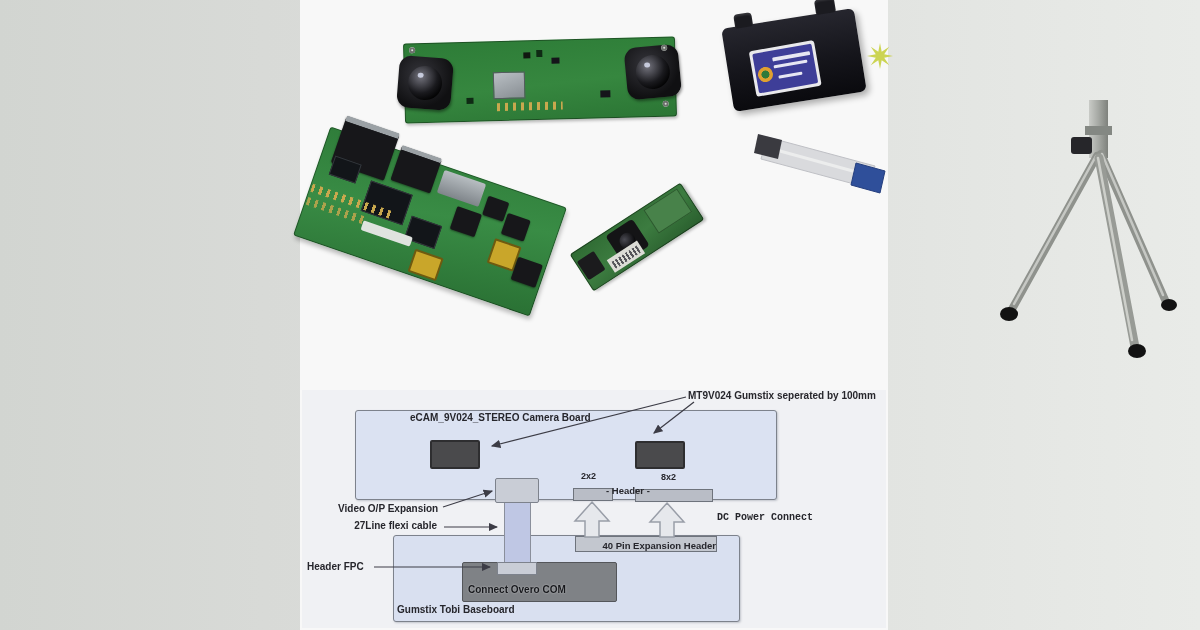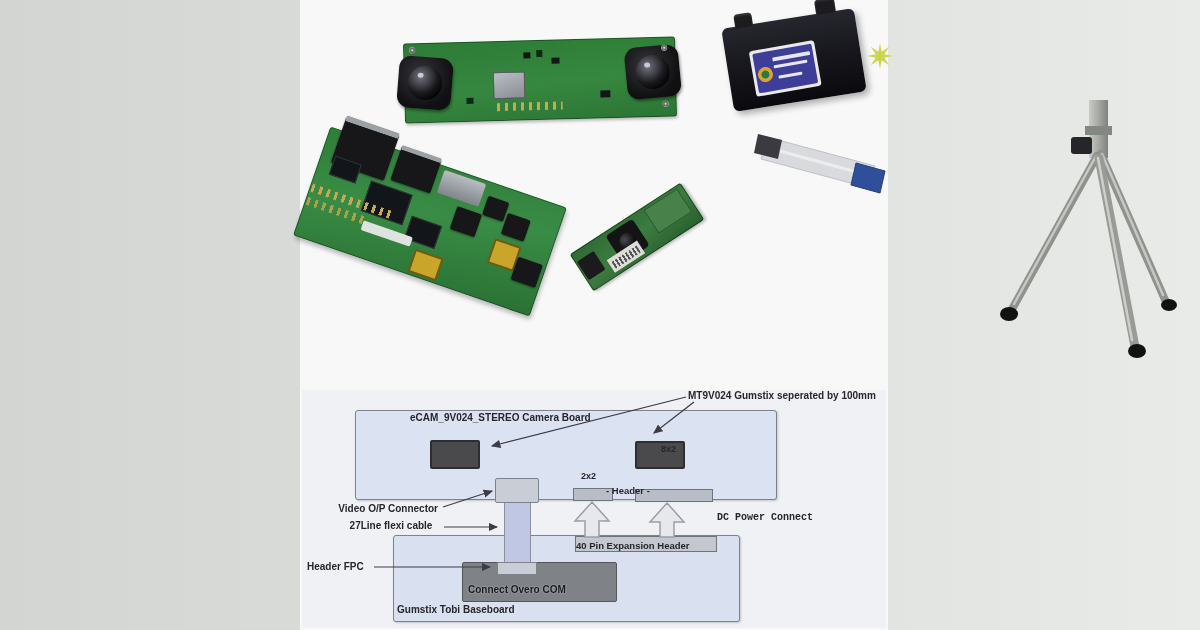"8x2" #lbl-8x2 { top: 444px -> 472px }
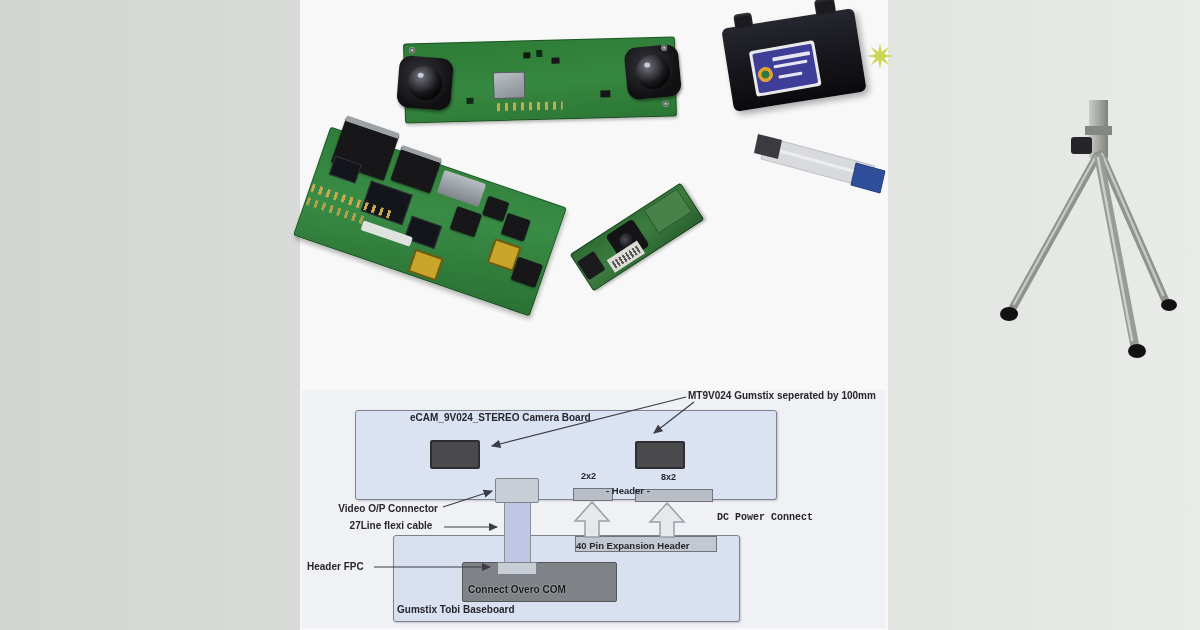"Video O/P Connector" div.dia-label { text: Connector -> Expansion }
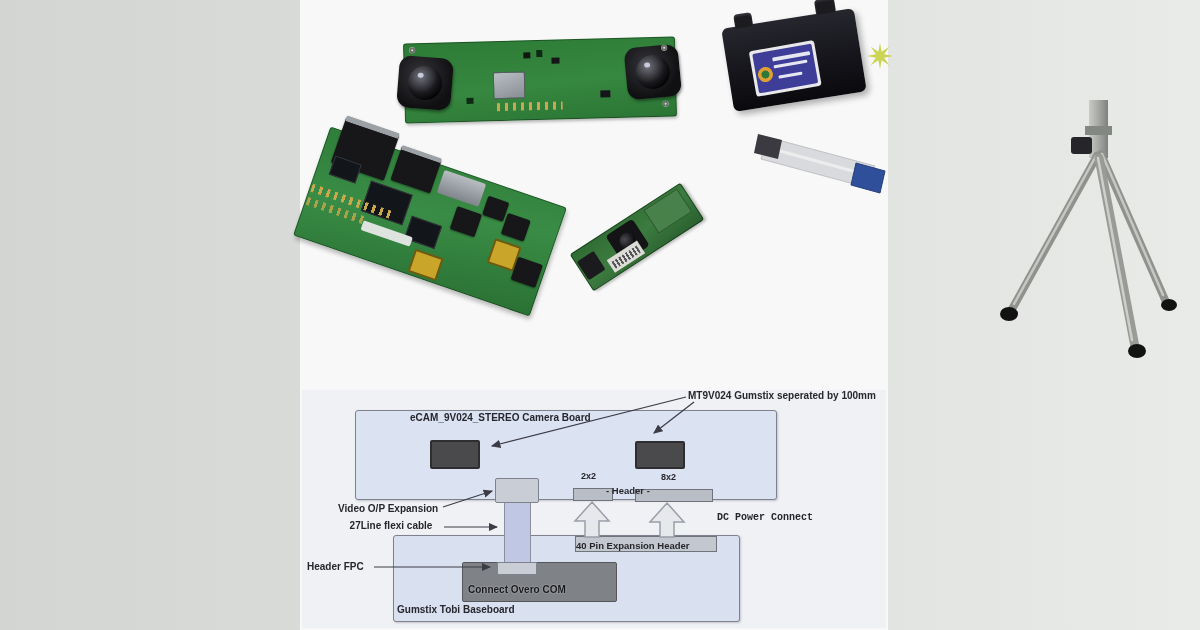"27Line flexi cable" #lbl-flexi { text-align: center -> right }
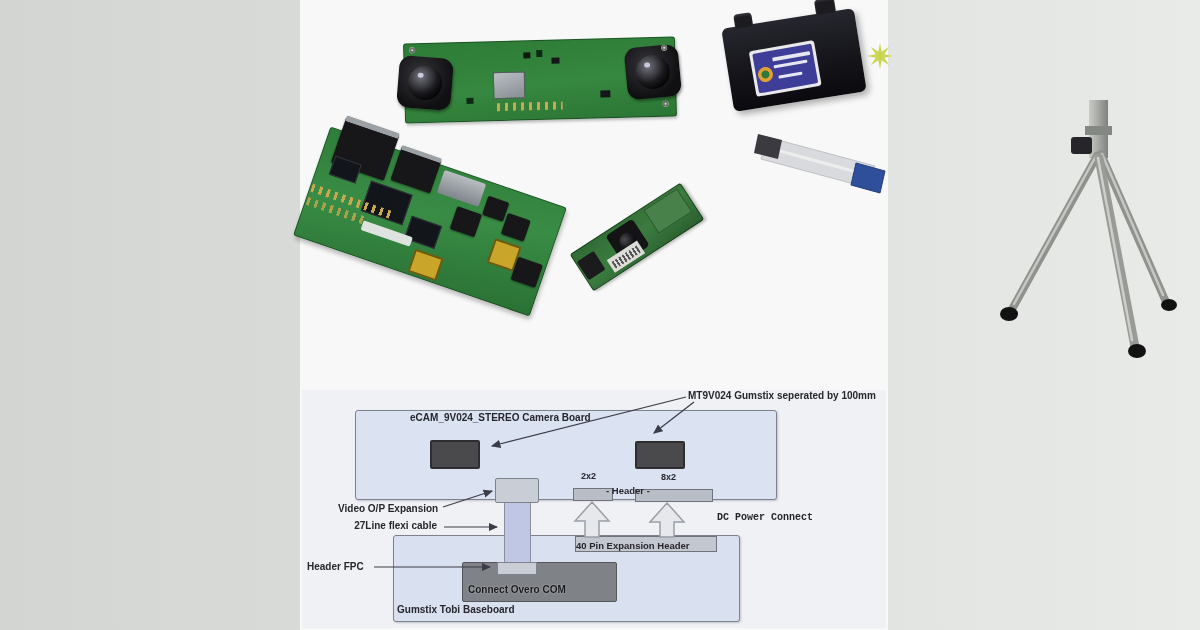"40 Pin Expansion Header" #expansion-bar { text-align: left -> right }
